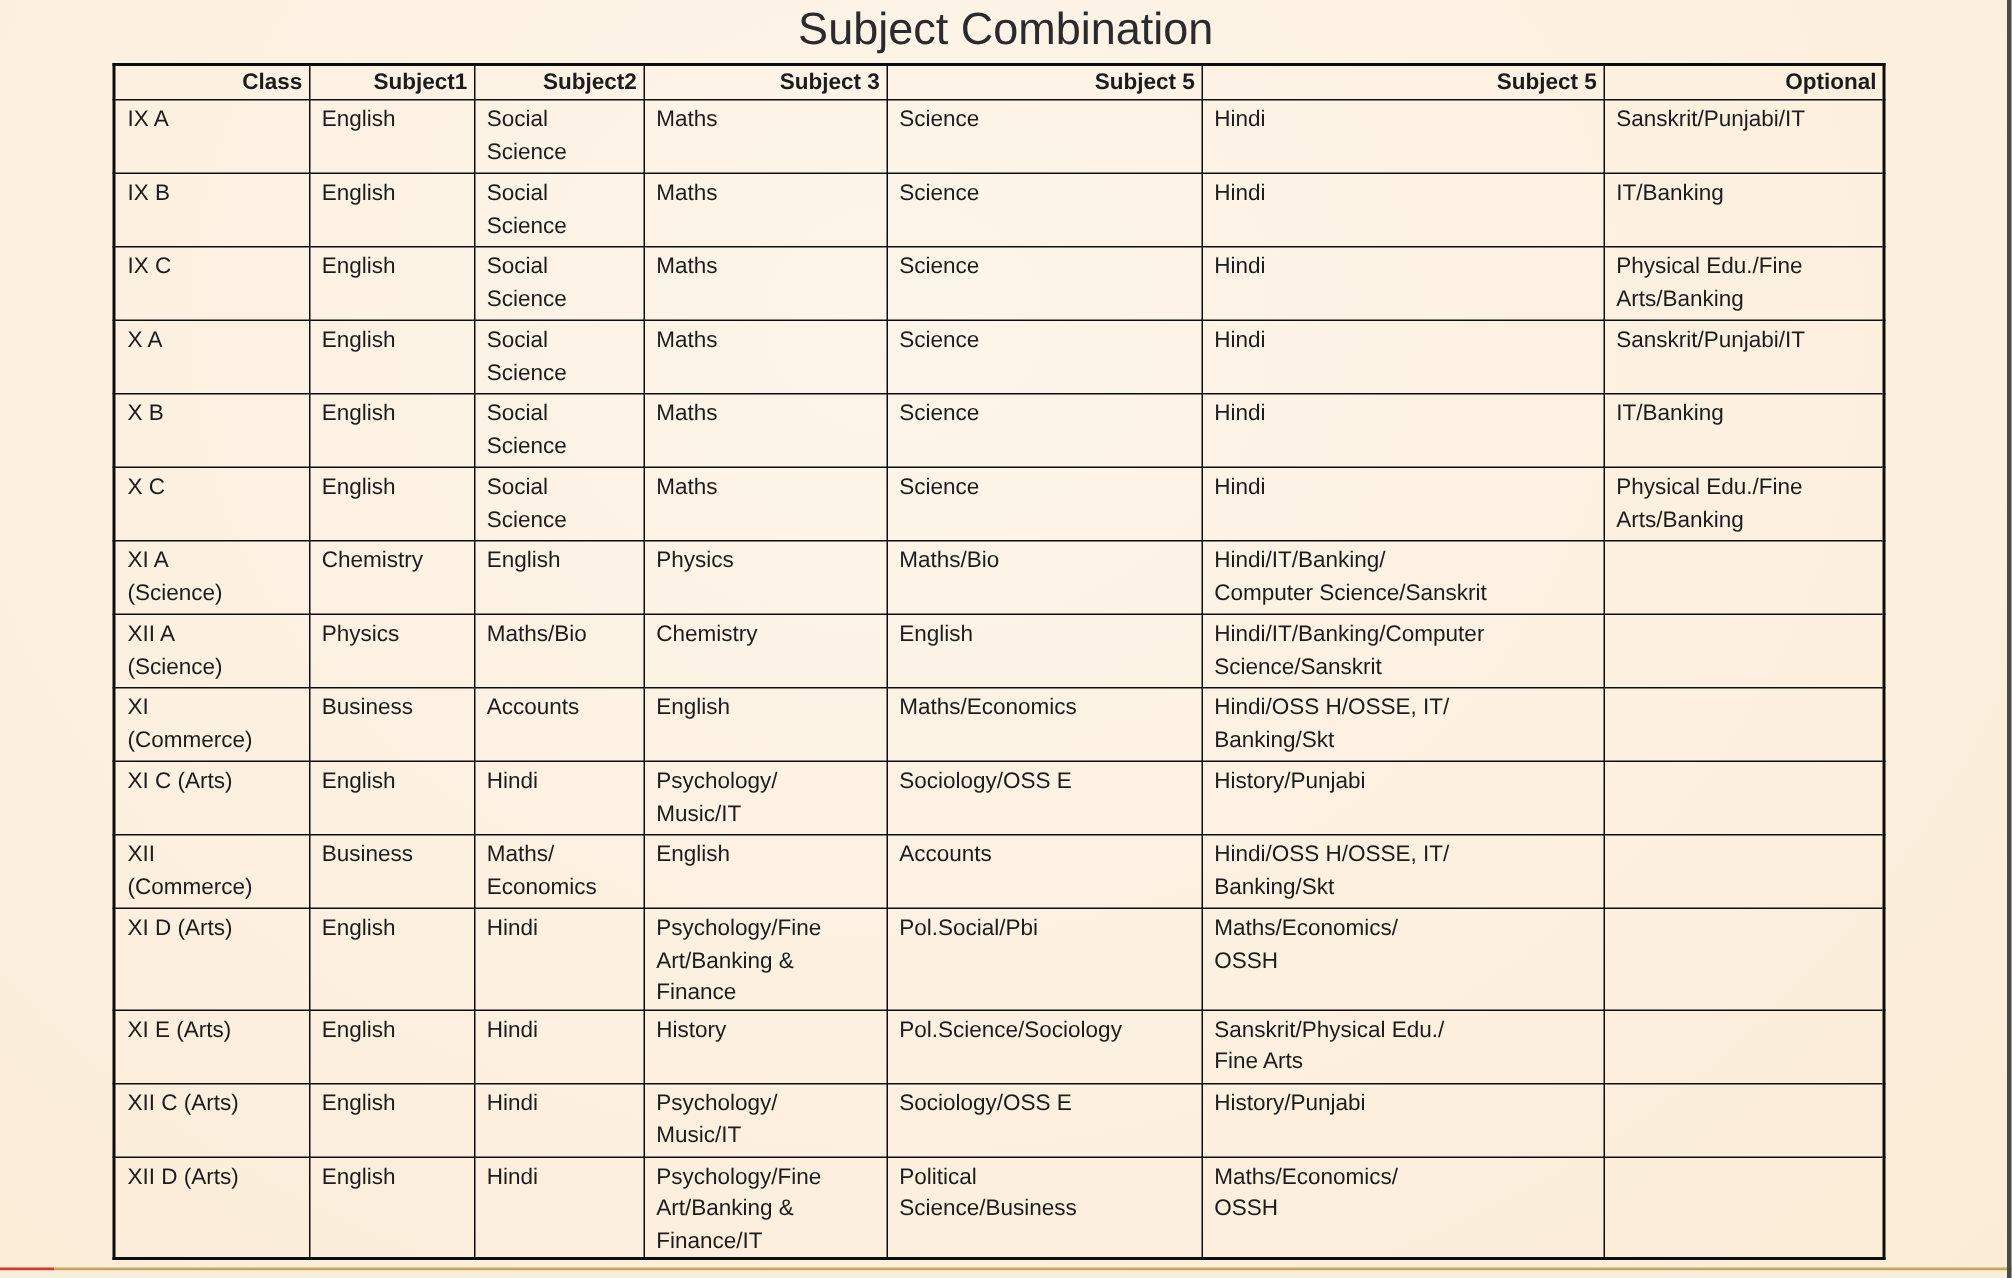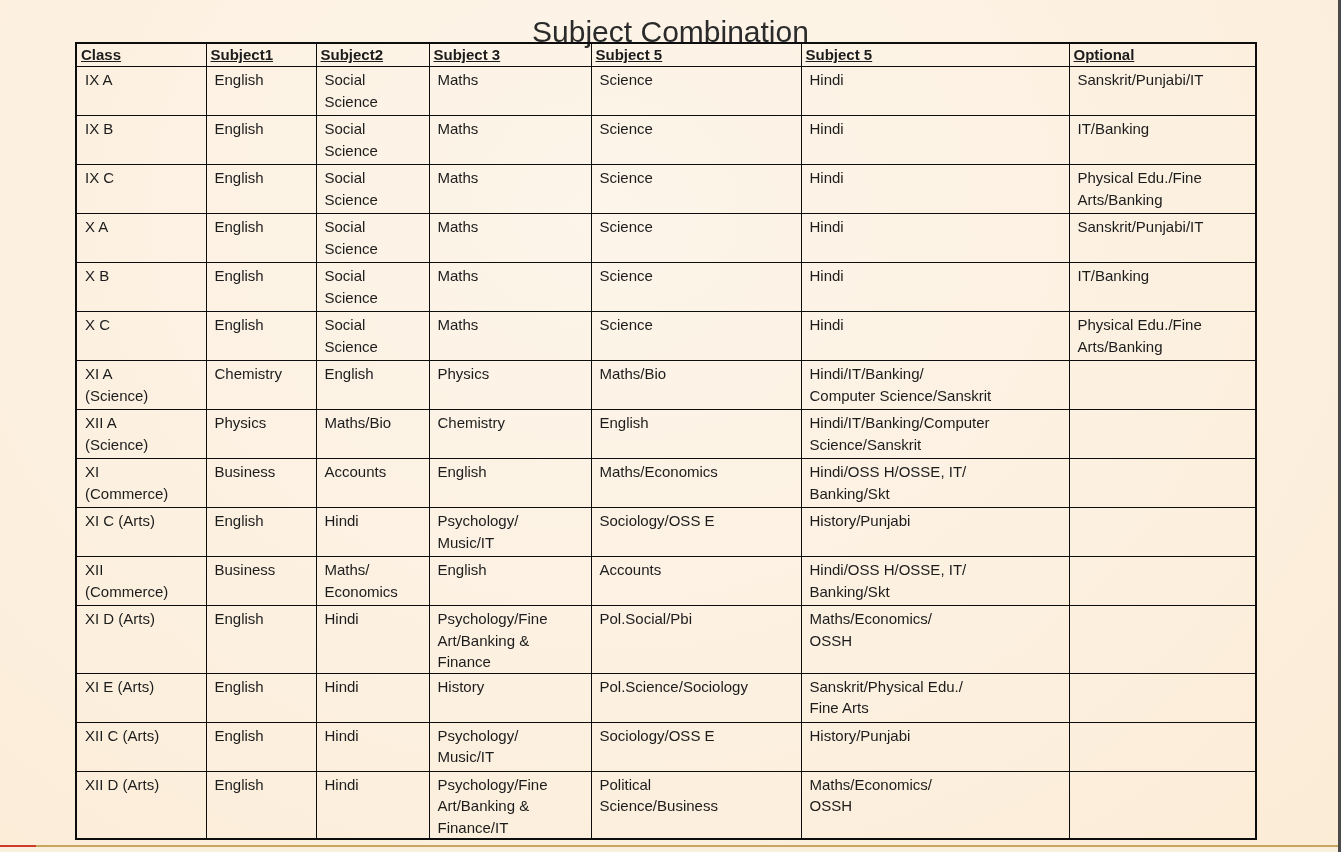"Subject Combination" .slide-title { padding-top: 12px -> 0px }
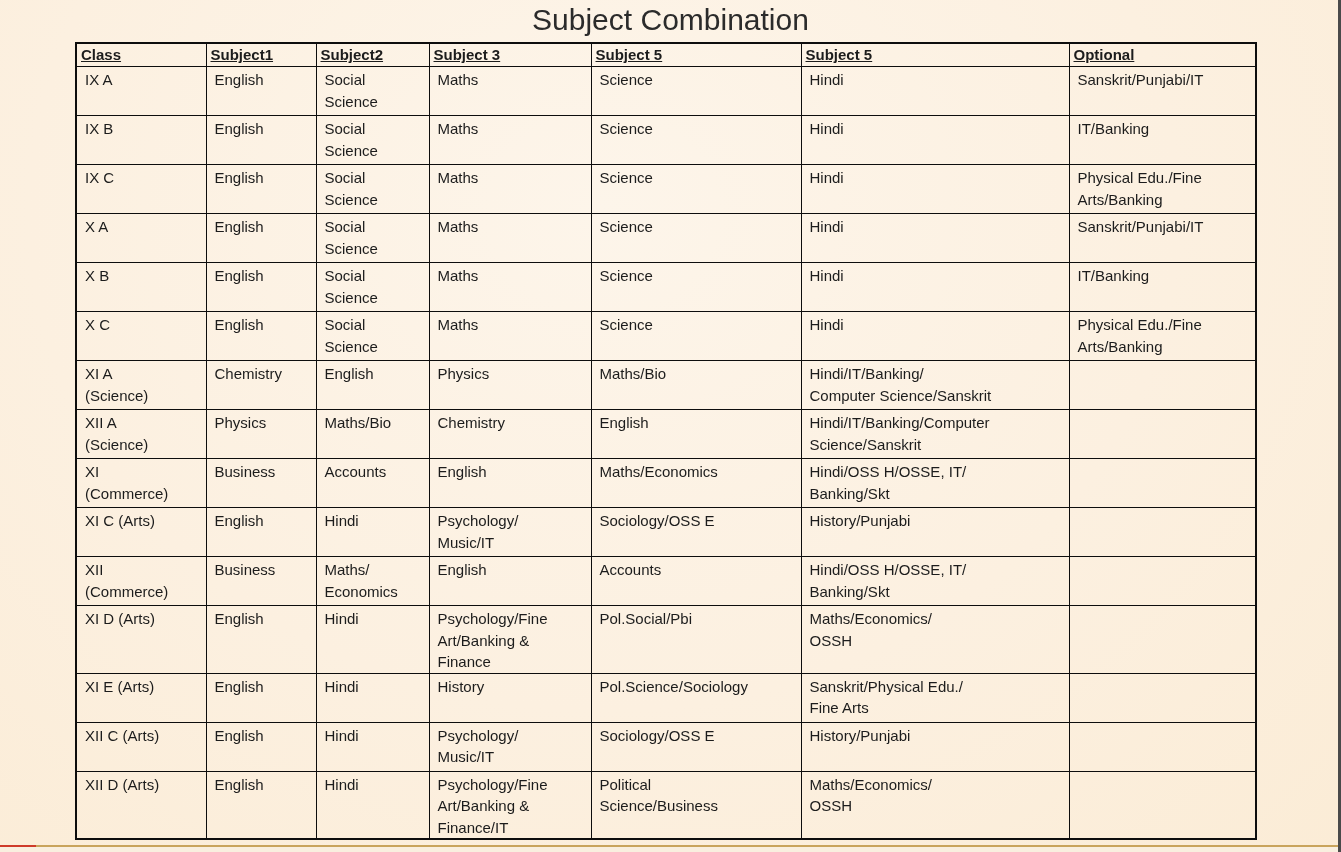"Class" table.subjects th { text-align: left -> right; text-decoration: underline -> none }
